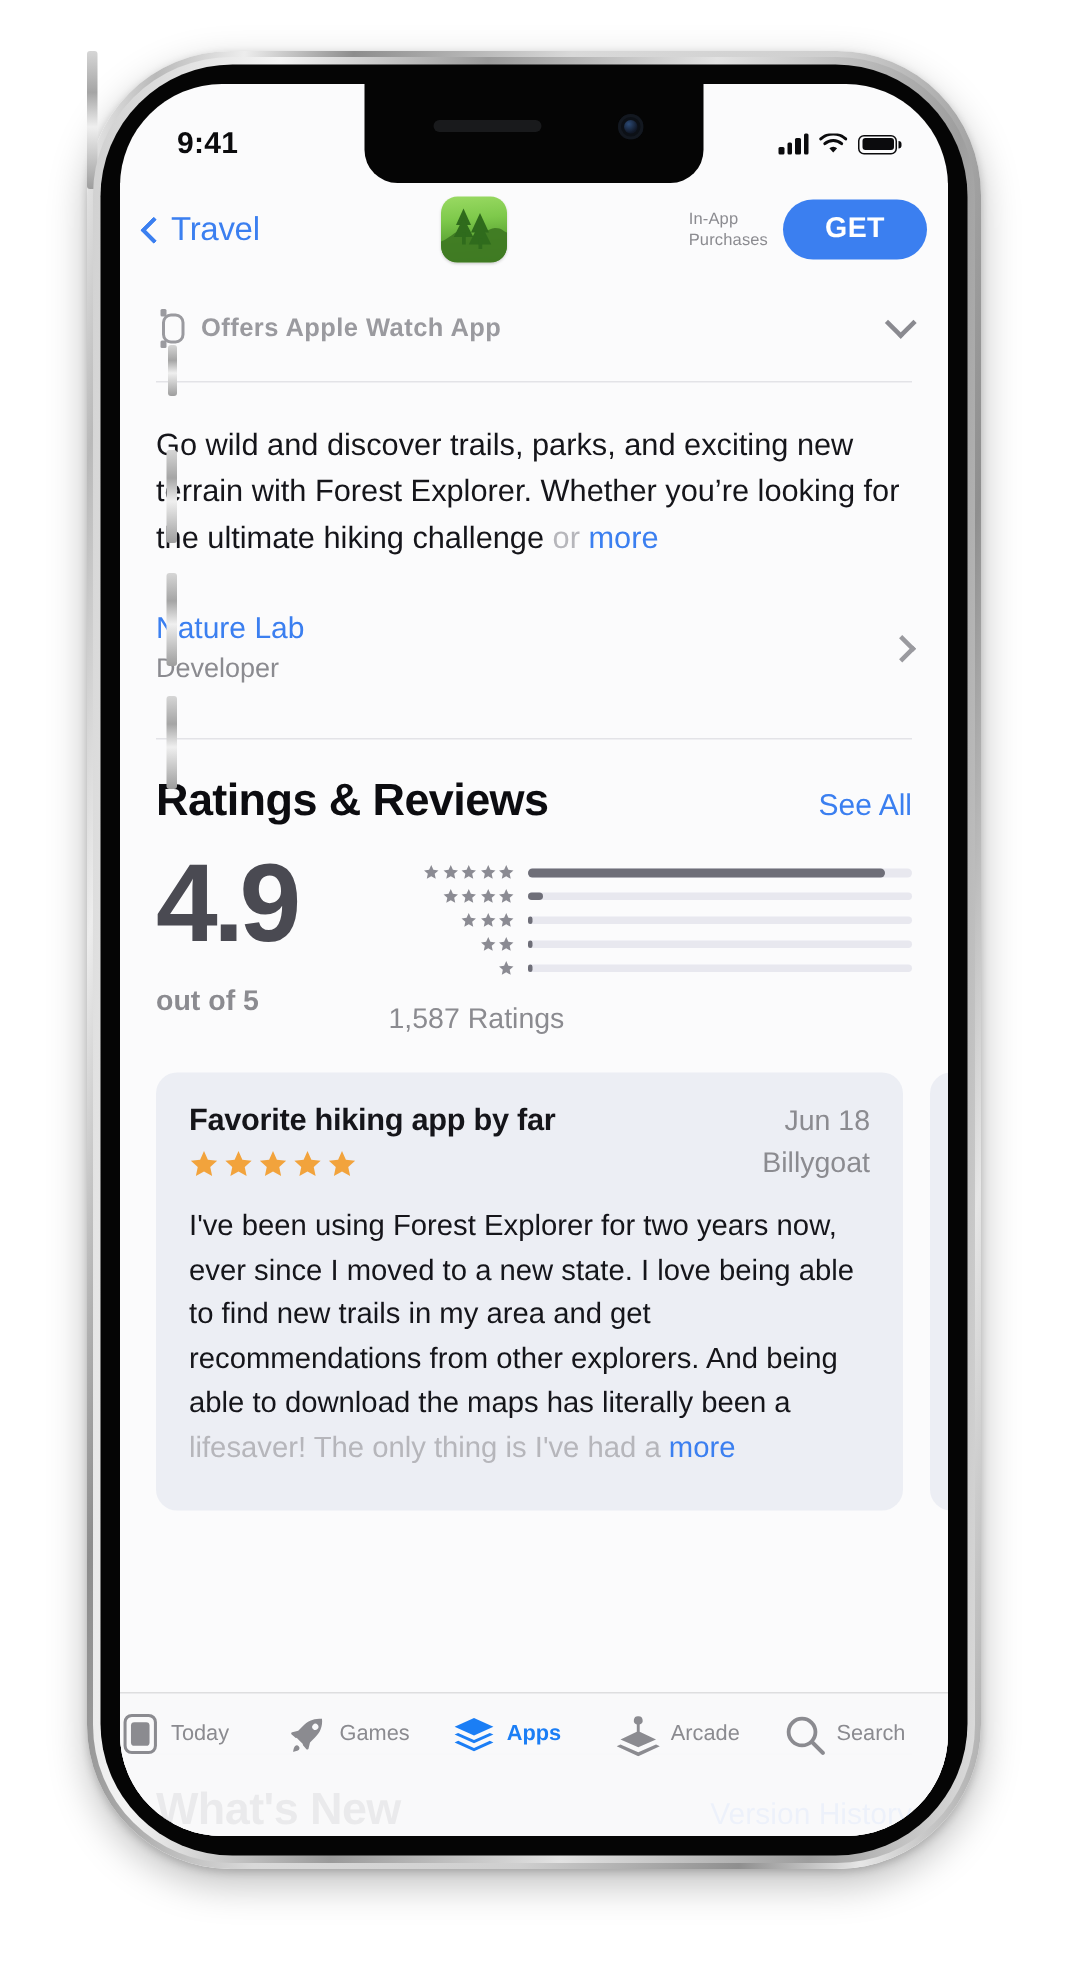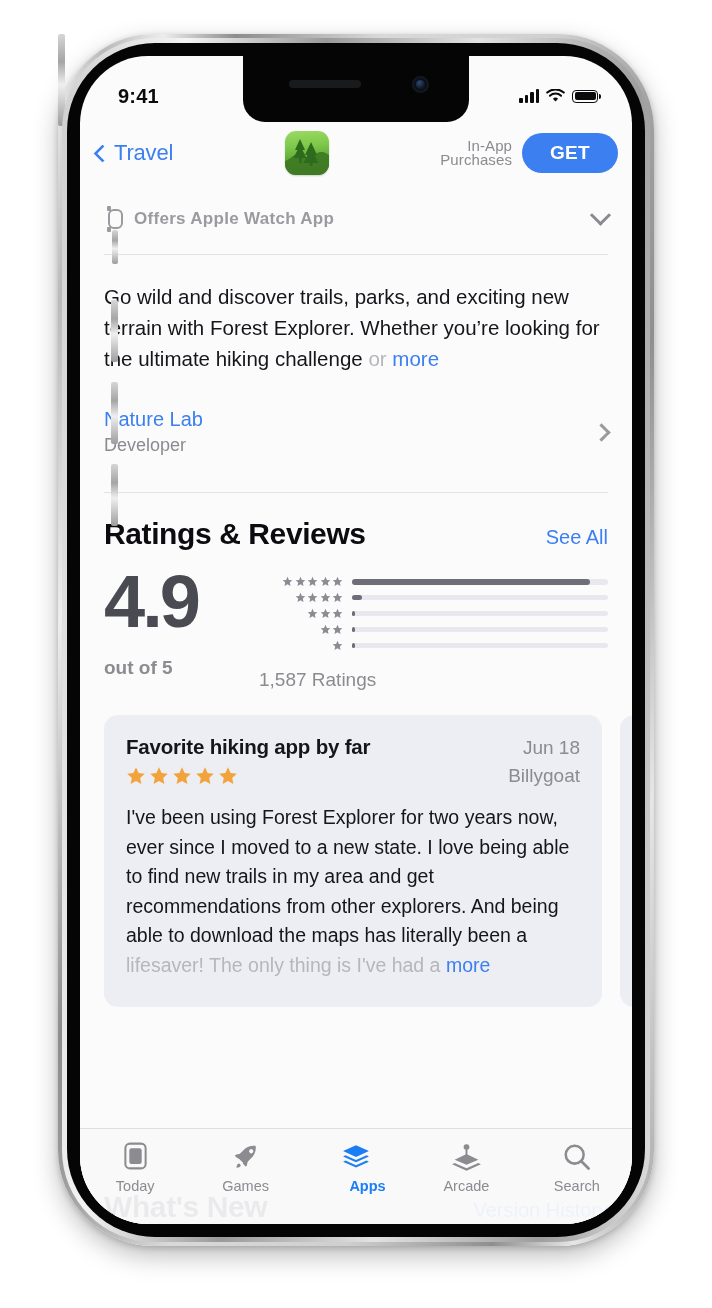"In-App" .iap { font-size: 15px -> 11px; text-align: right -> left }
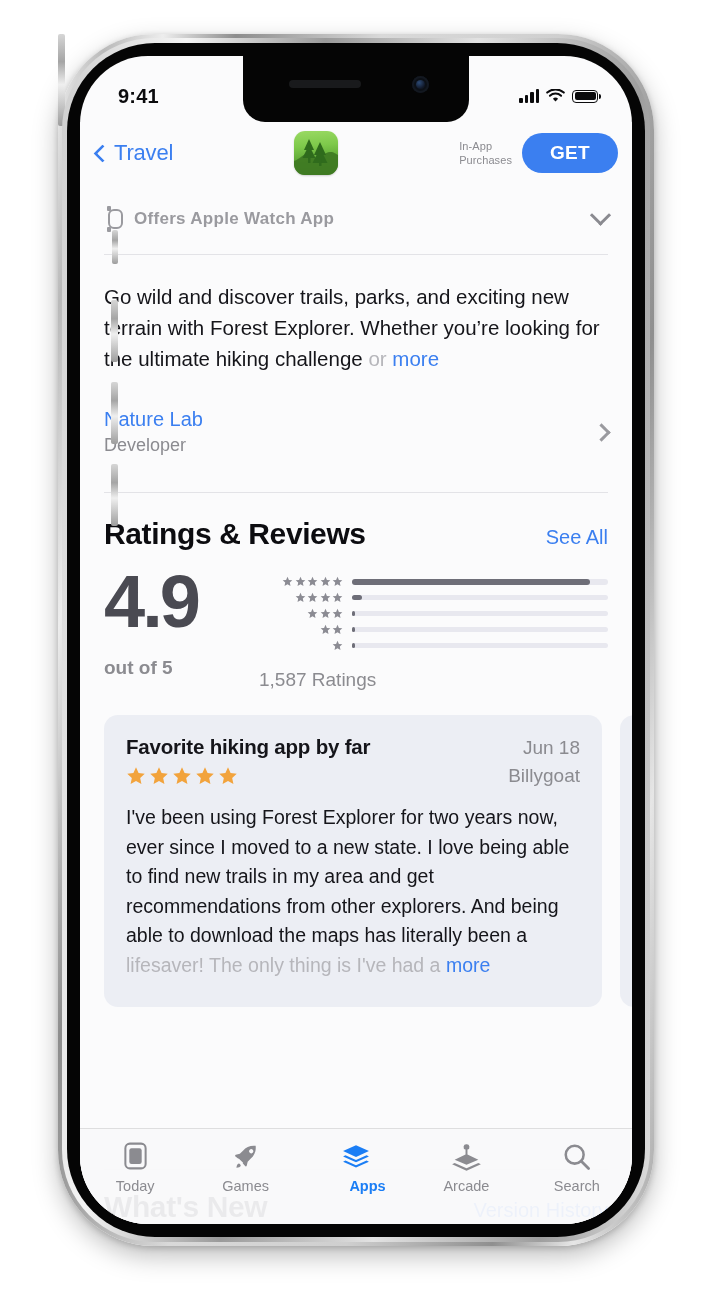"Today" .tab { flex-direction: column -> row }
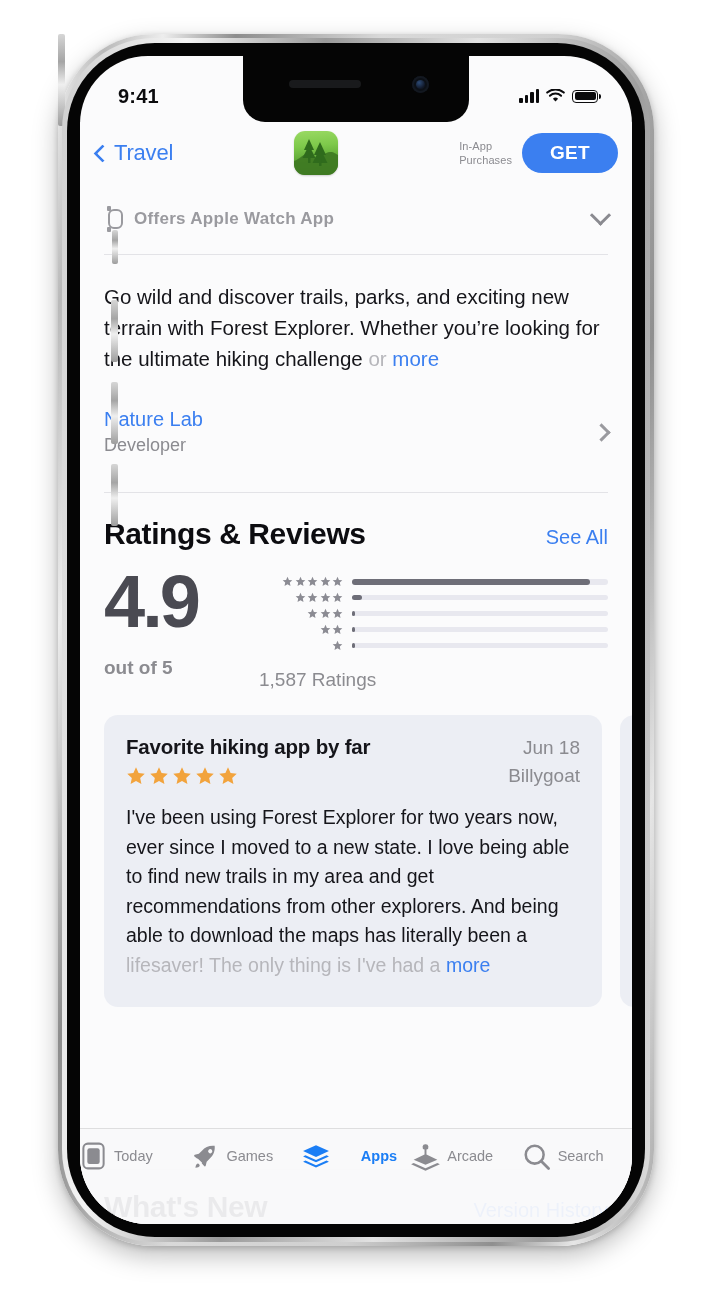"Apps" .tab.active .lbl { margin-left: 23px -> none }
